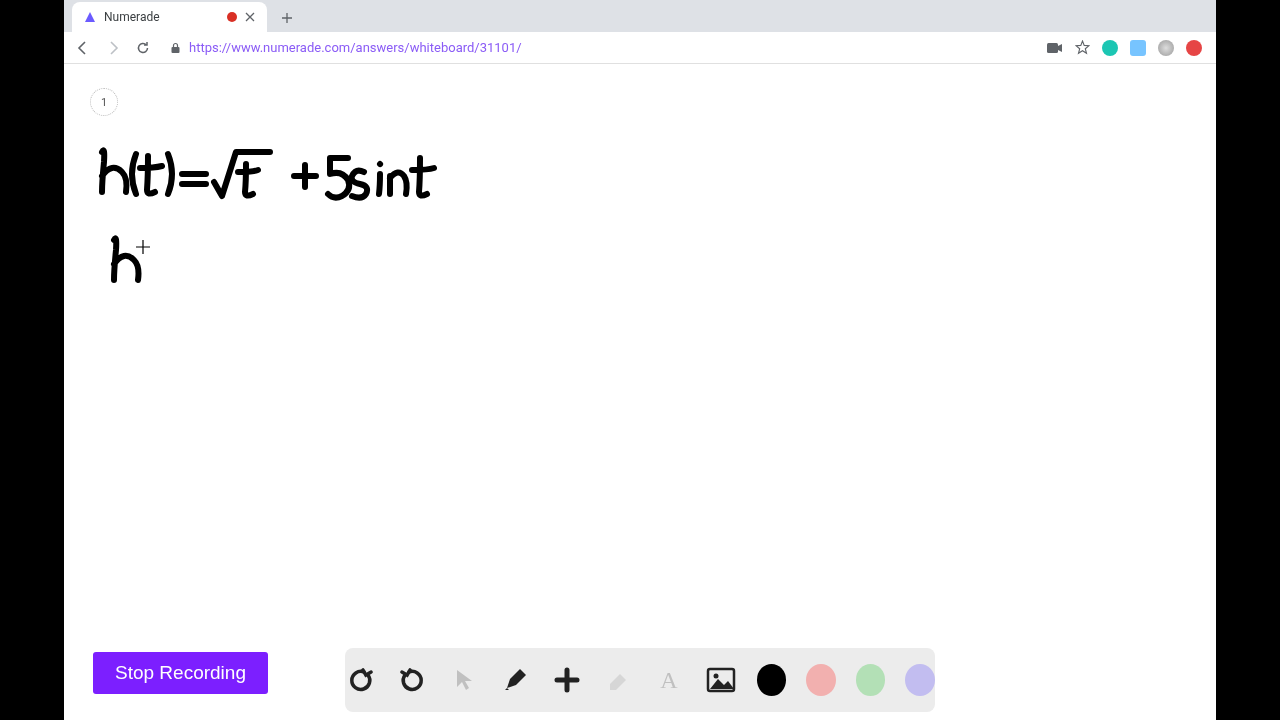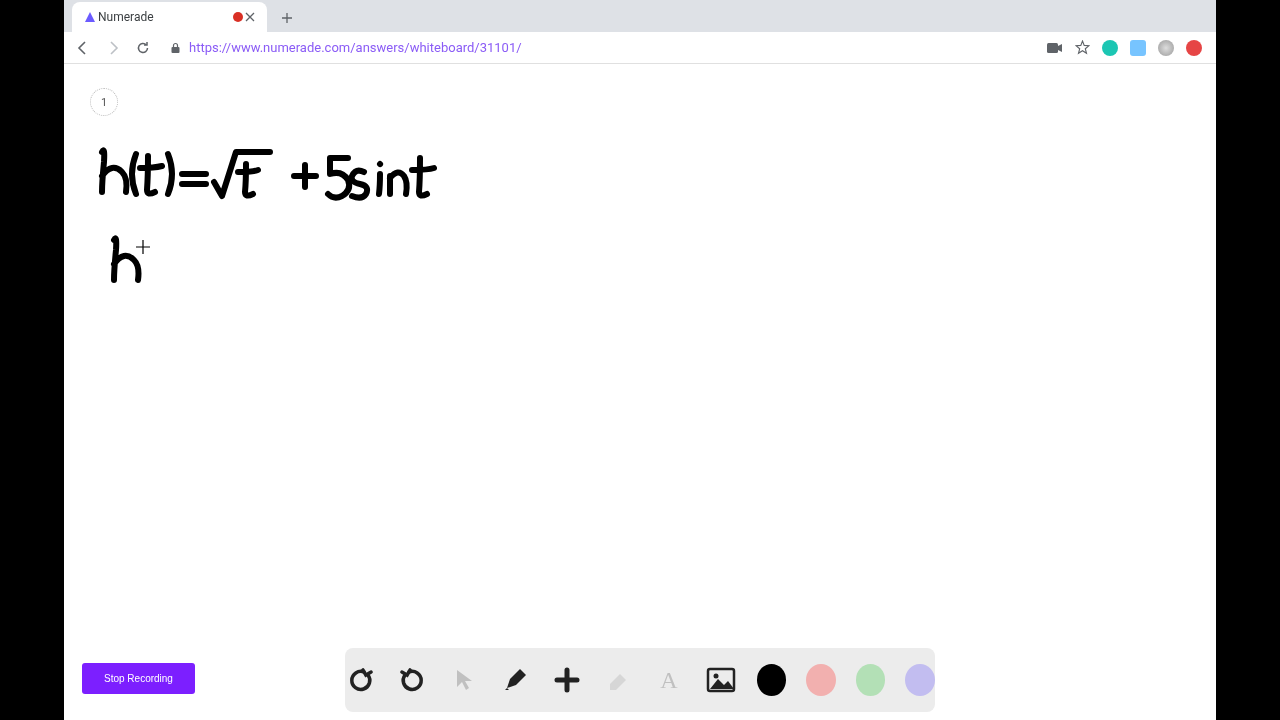"Numerade" .tab { gap: none -> 6px }
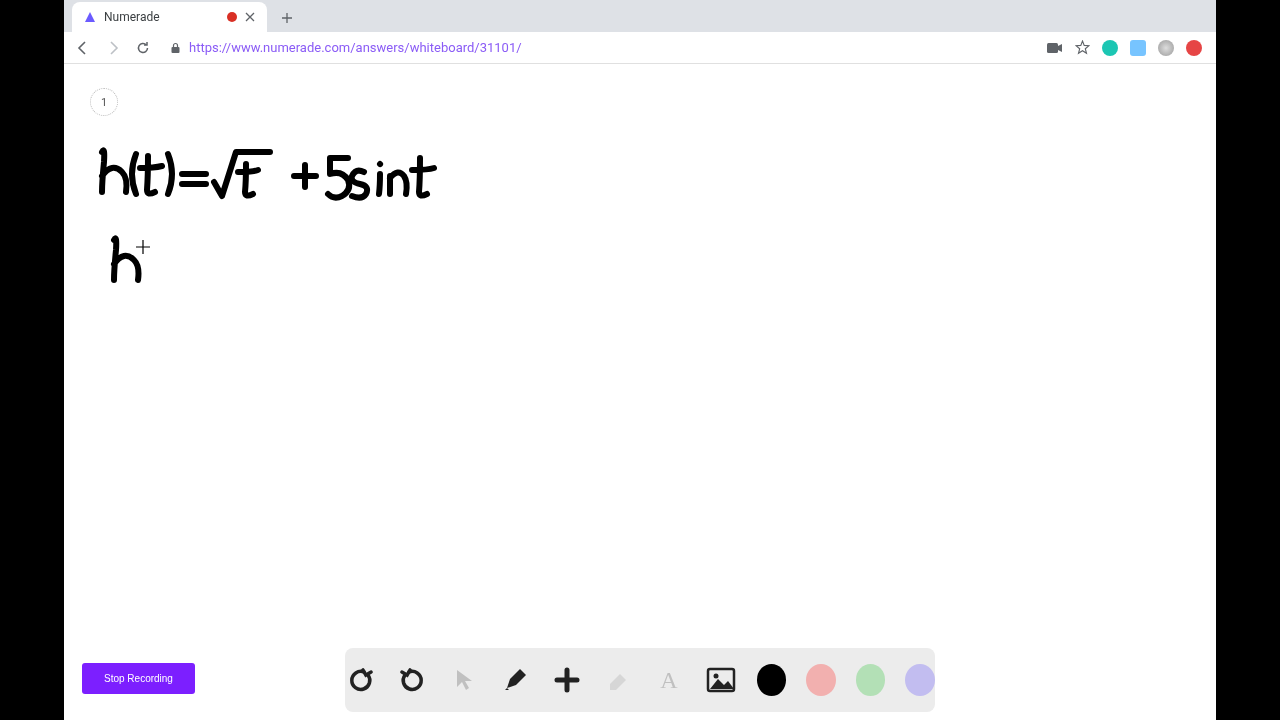"Stop Recording" .stop-btn { font-size: 10px -> 19px; left: 18px -> 29px }
